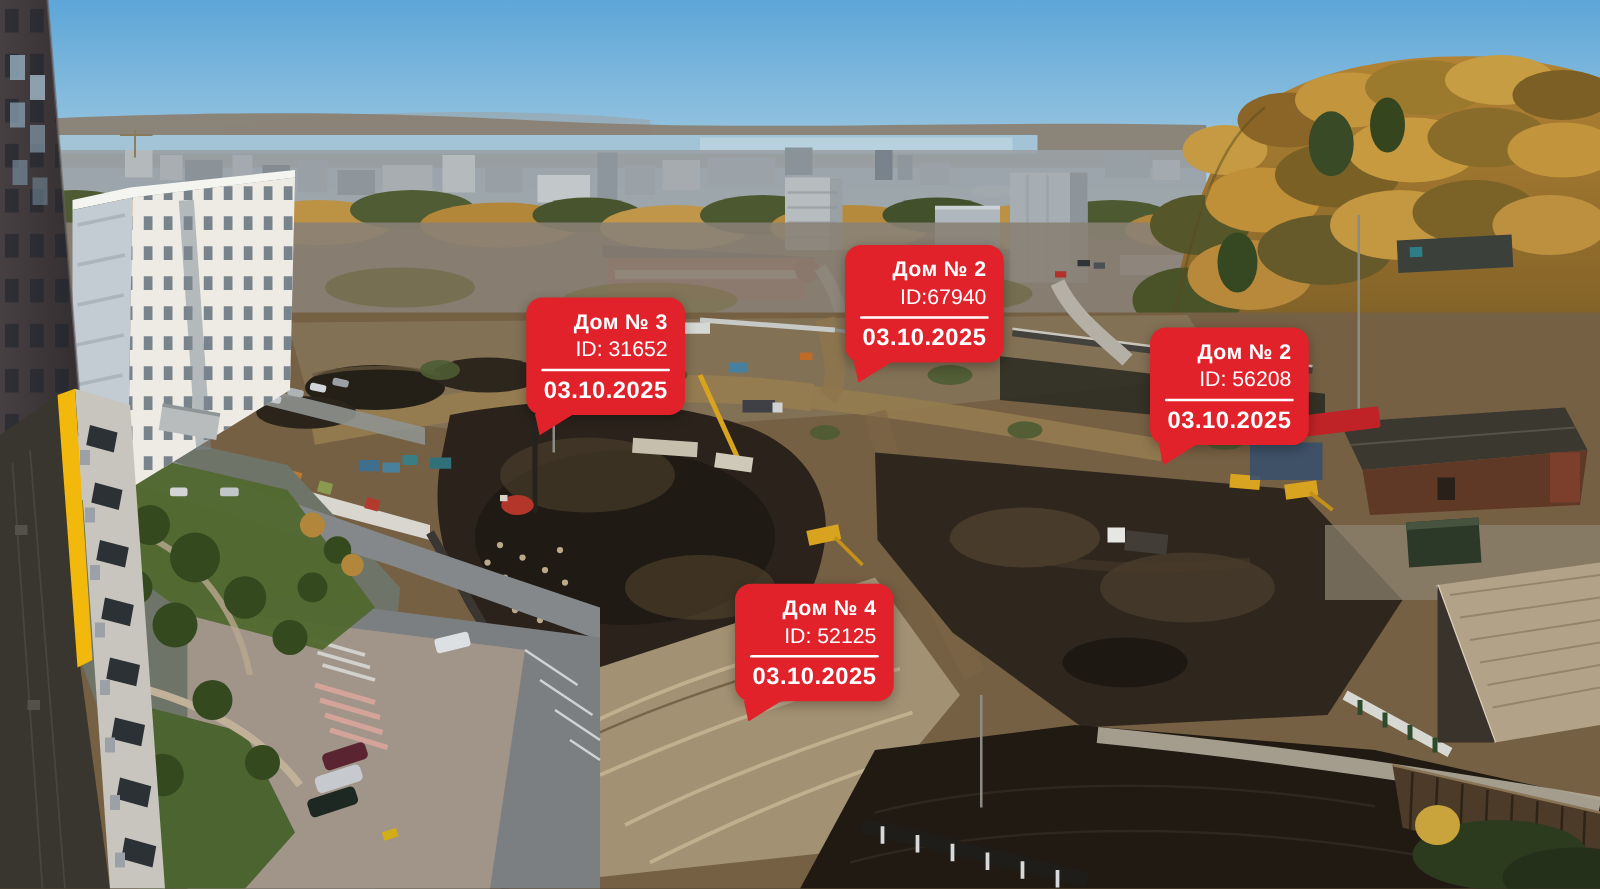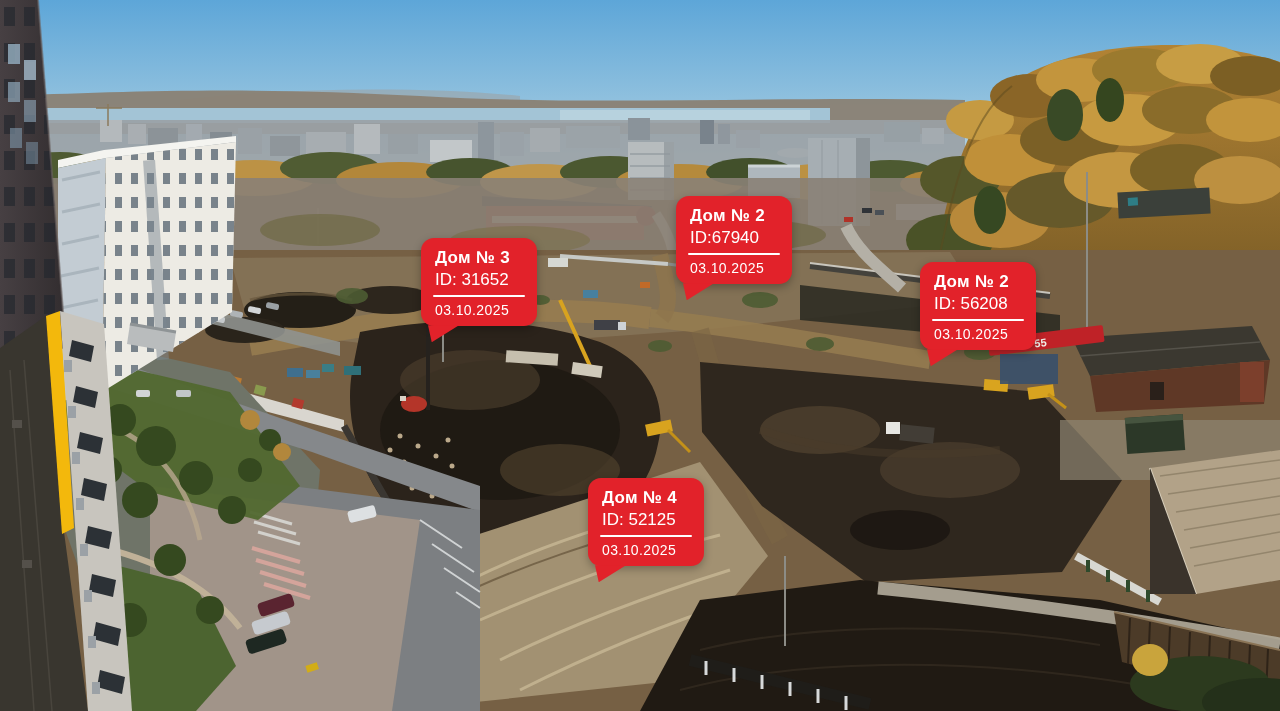"Дом № 2" .marker { text-align: left -> right }
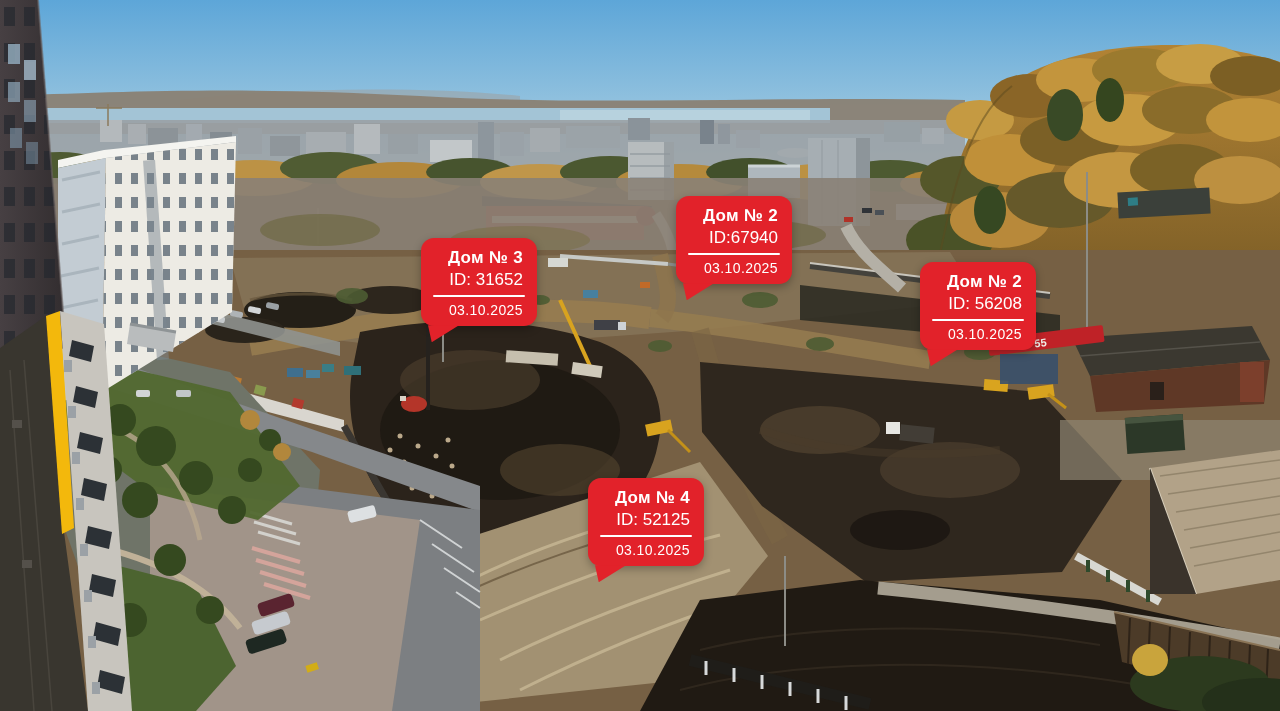"03.10.2025" .marker-date { font-size: 14px -> 19px; font-weight: 400 -> 700 }
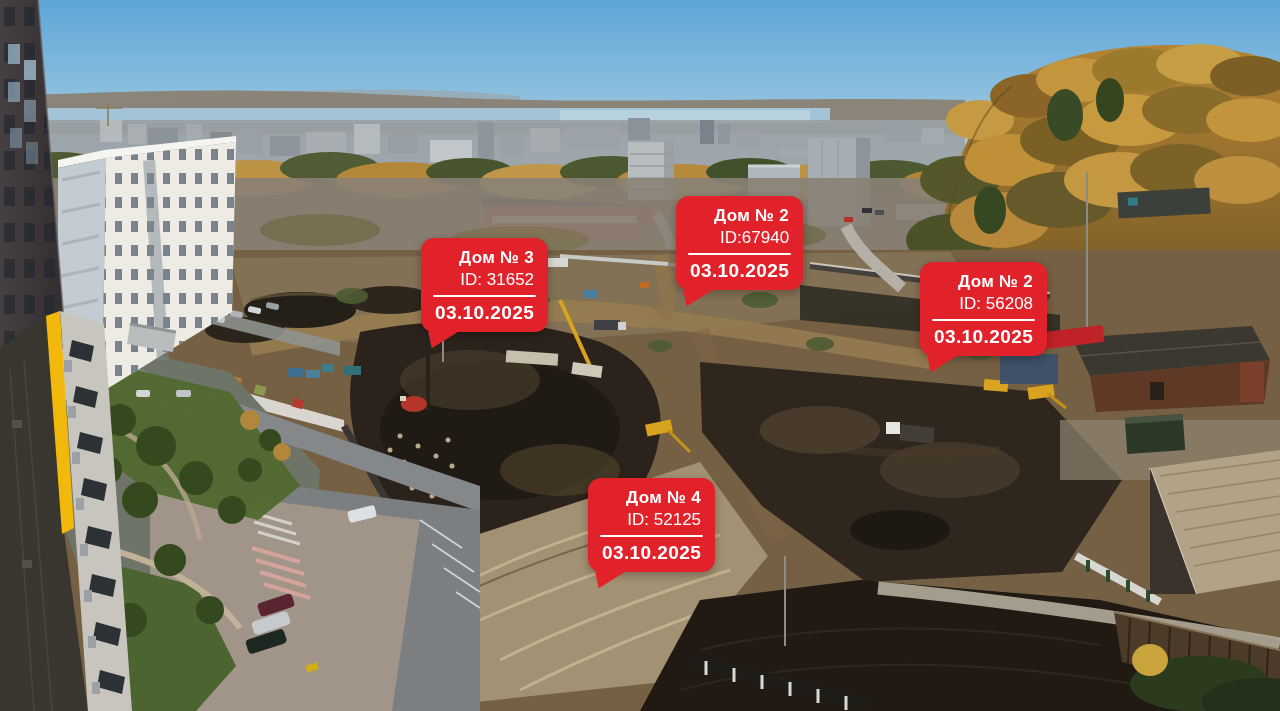"Дом № 4" .m4 { top: 478px -> 467px }
